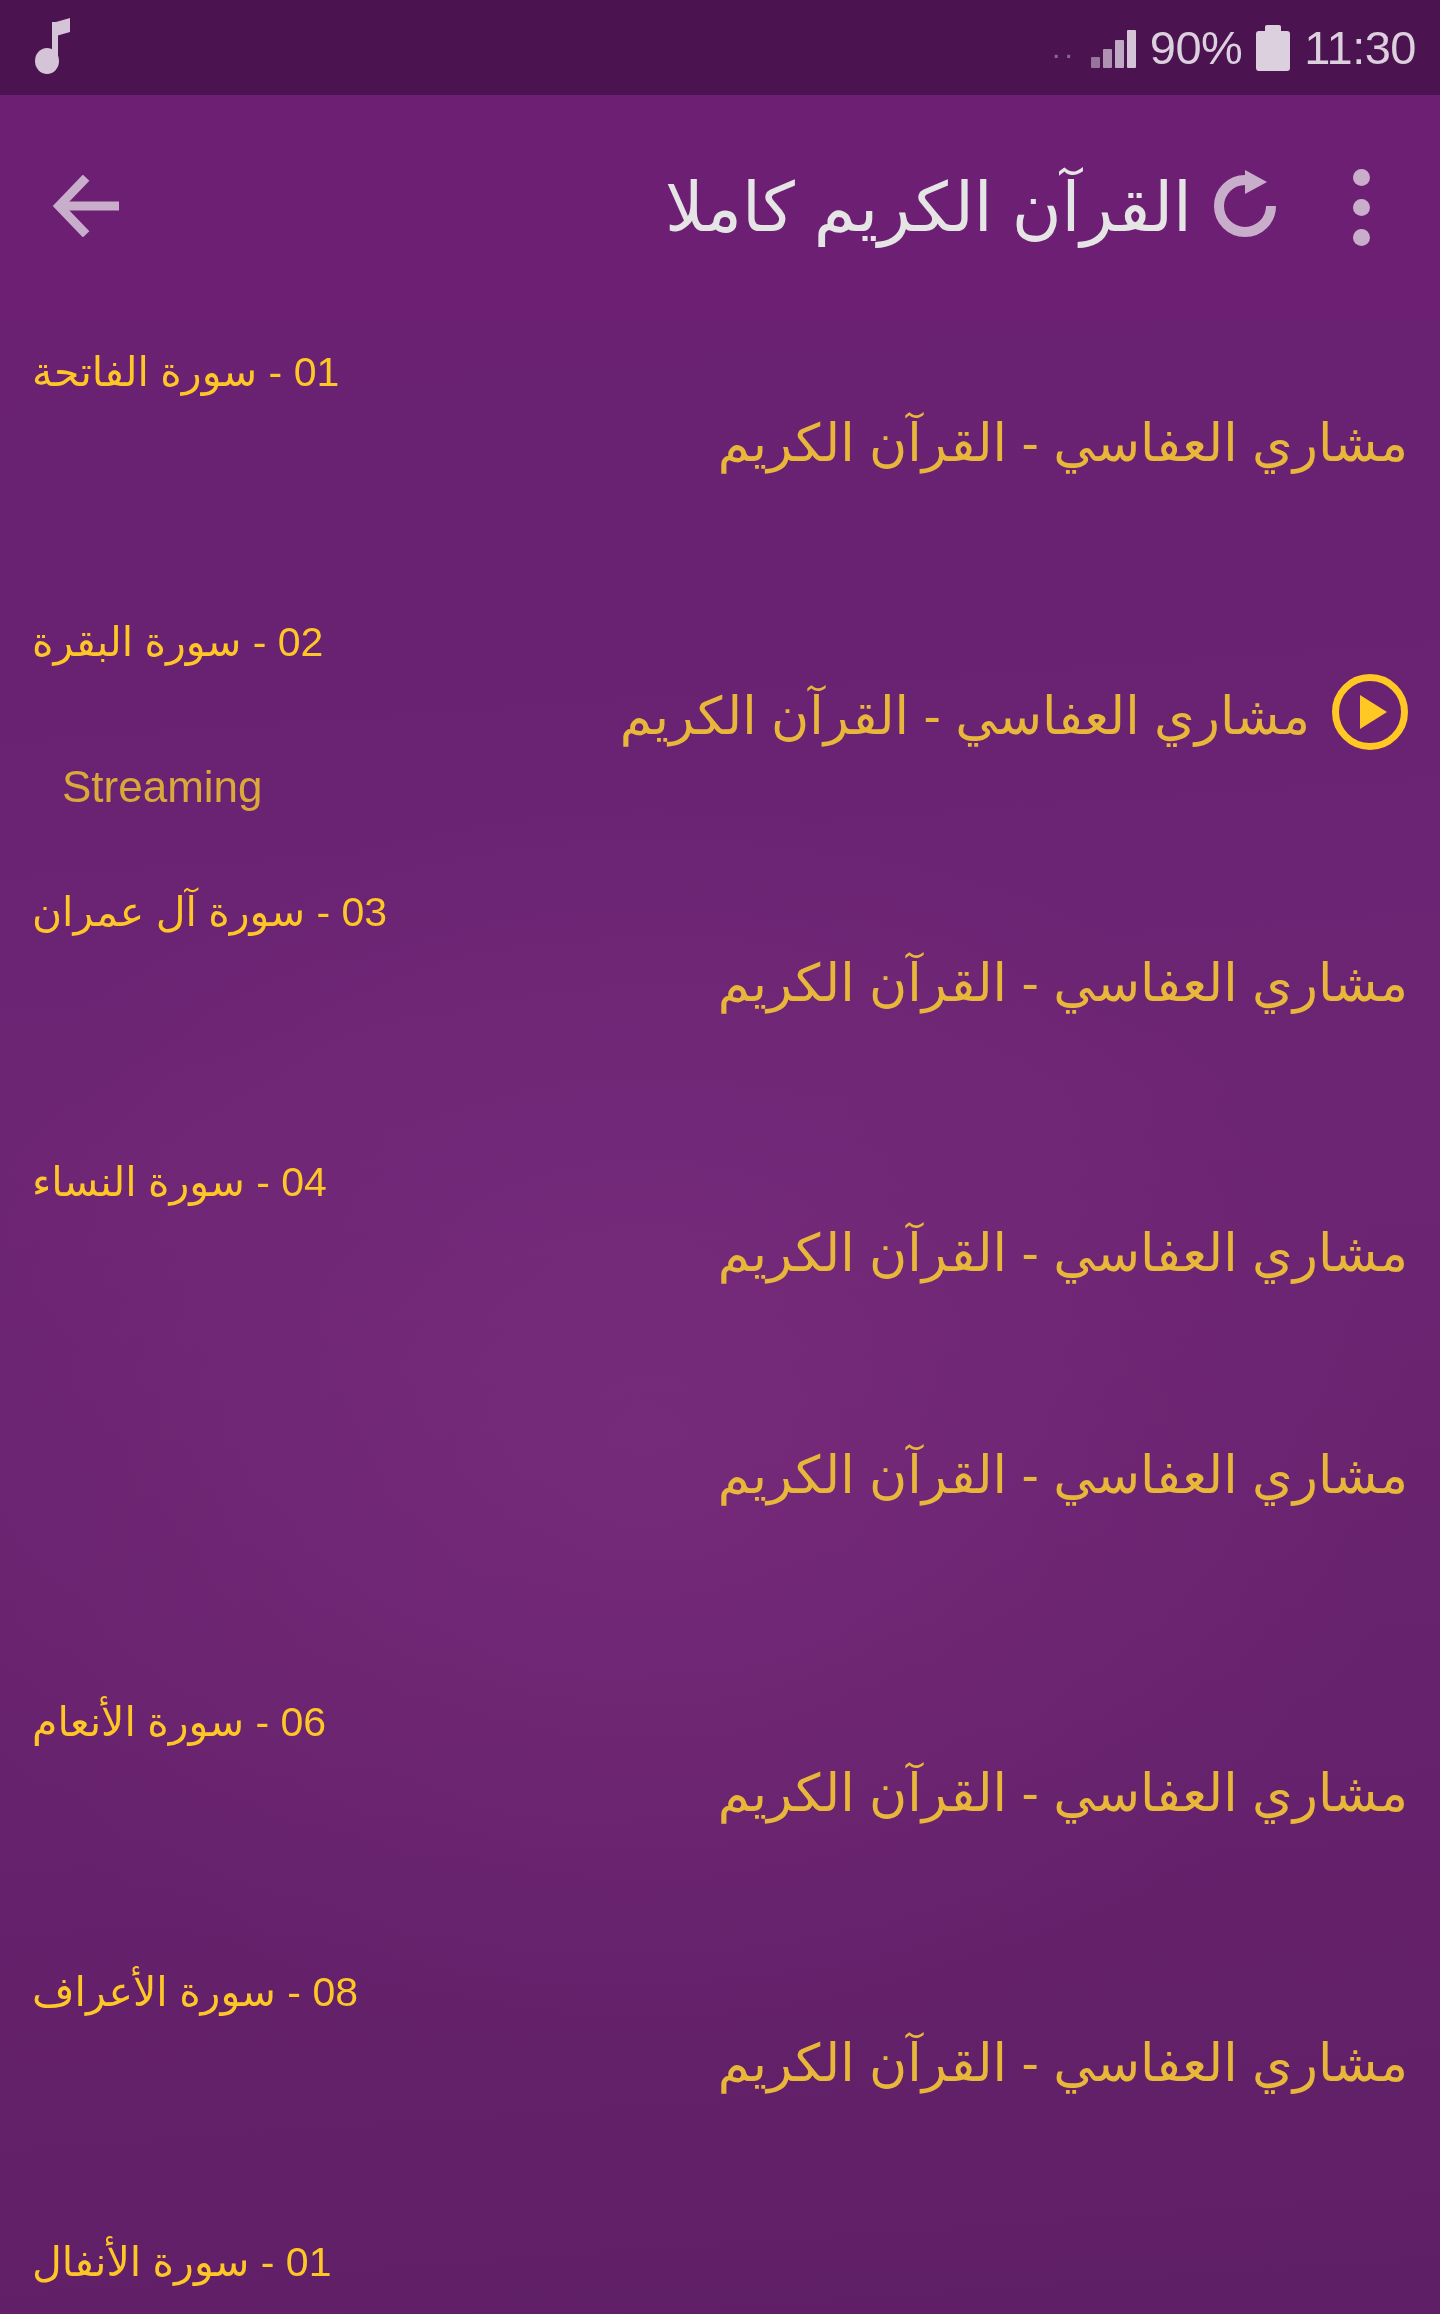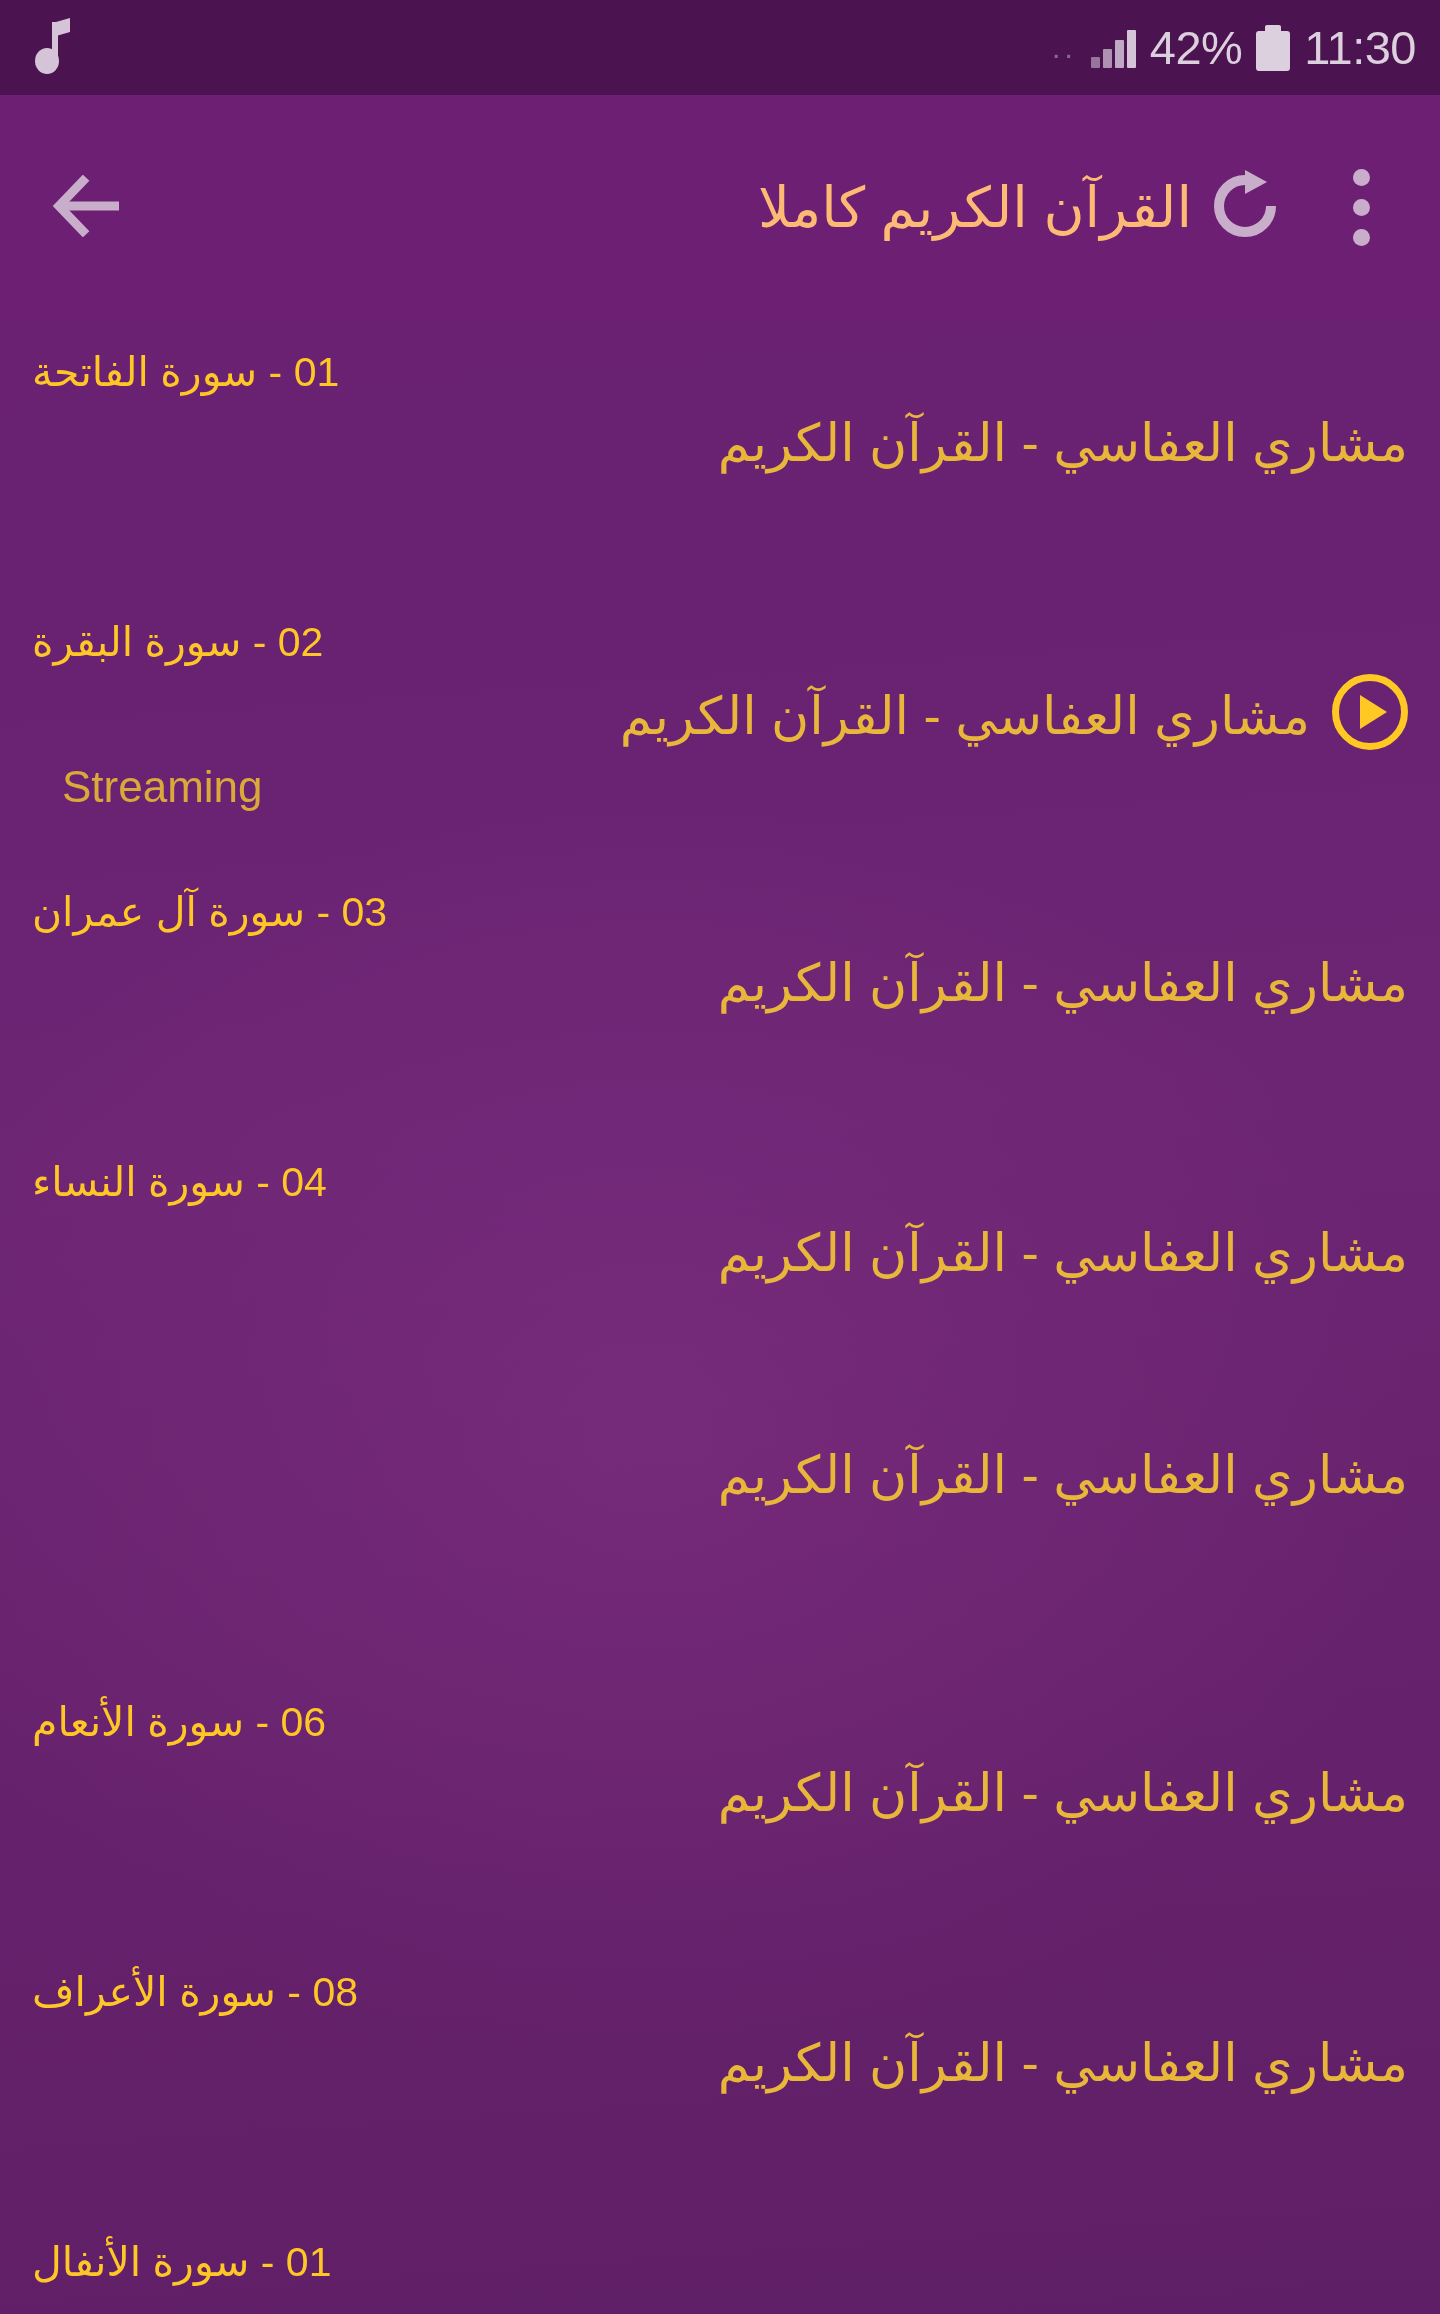"42%" span.sb-text { text: 42% -> 90% }
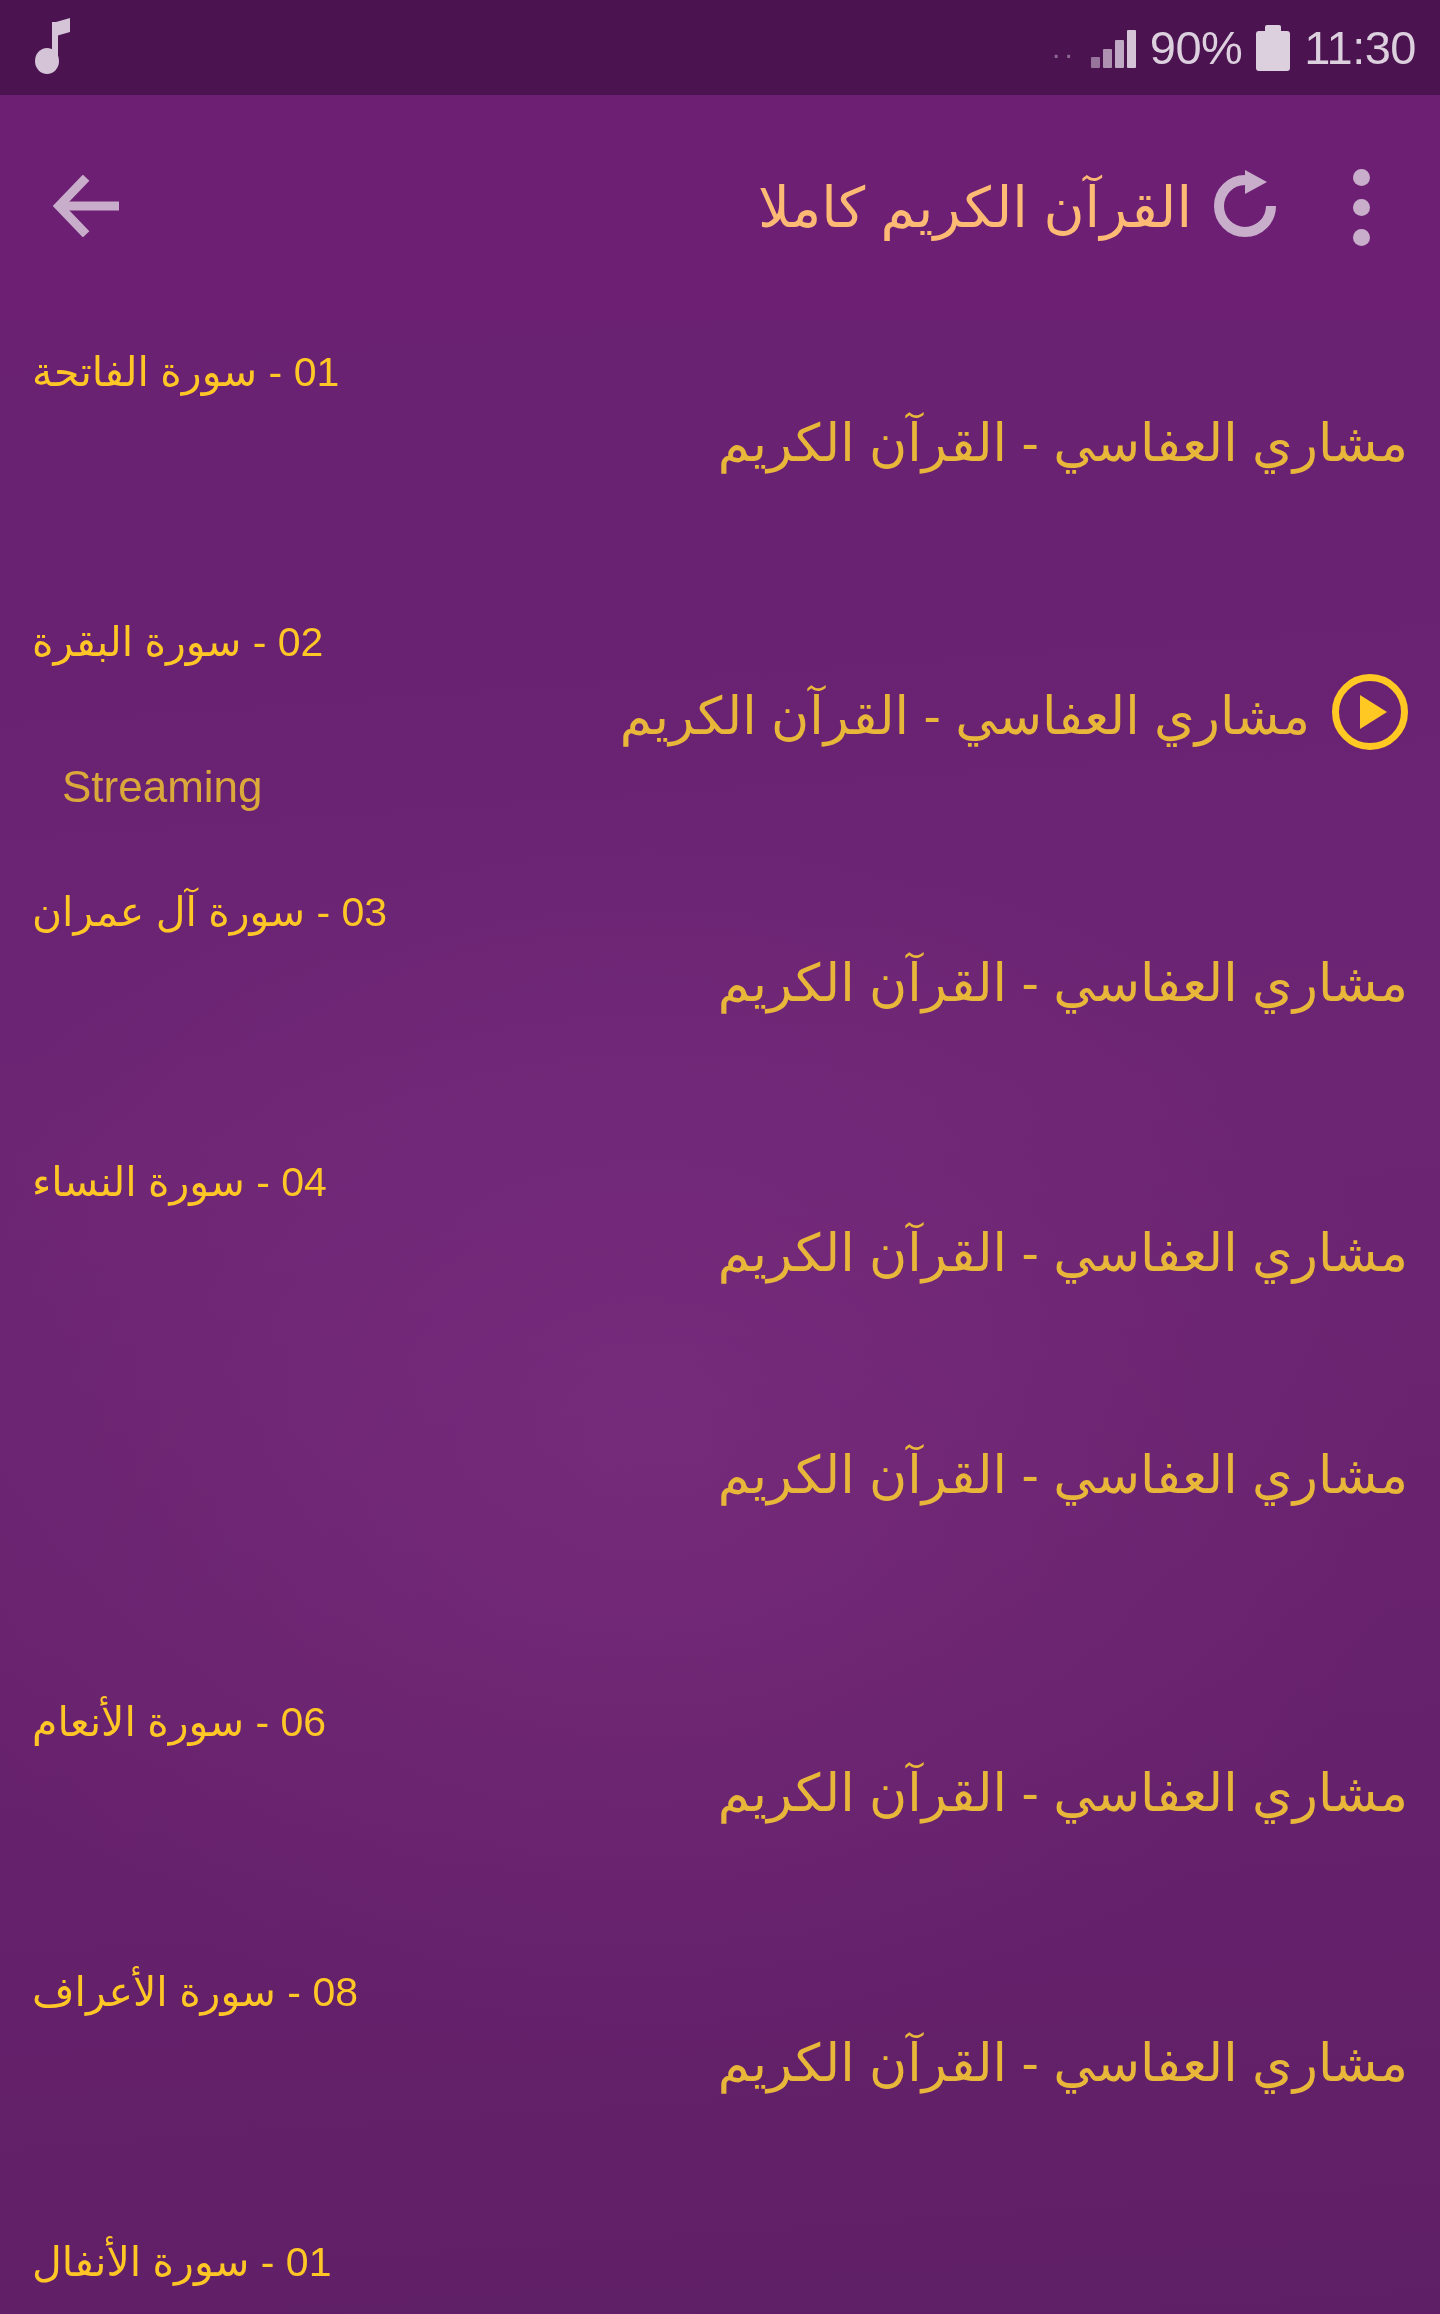"القرآن الكريم كاملا" .appbar-title { color: #fdba74 -> #e5e5e5; font-size: 56px -> 68px }
